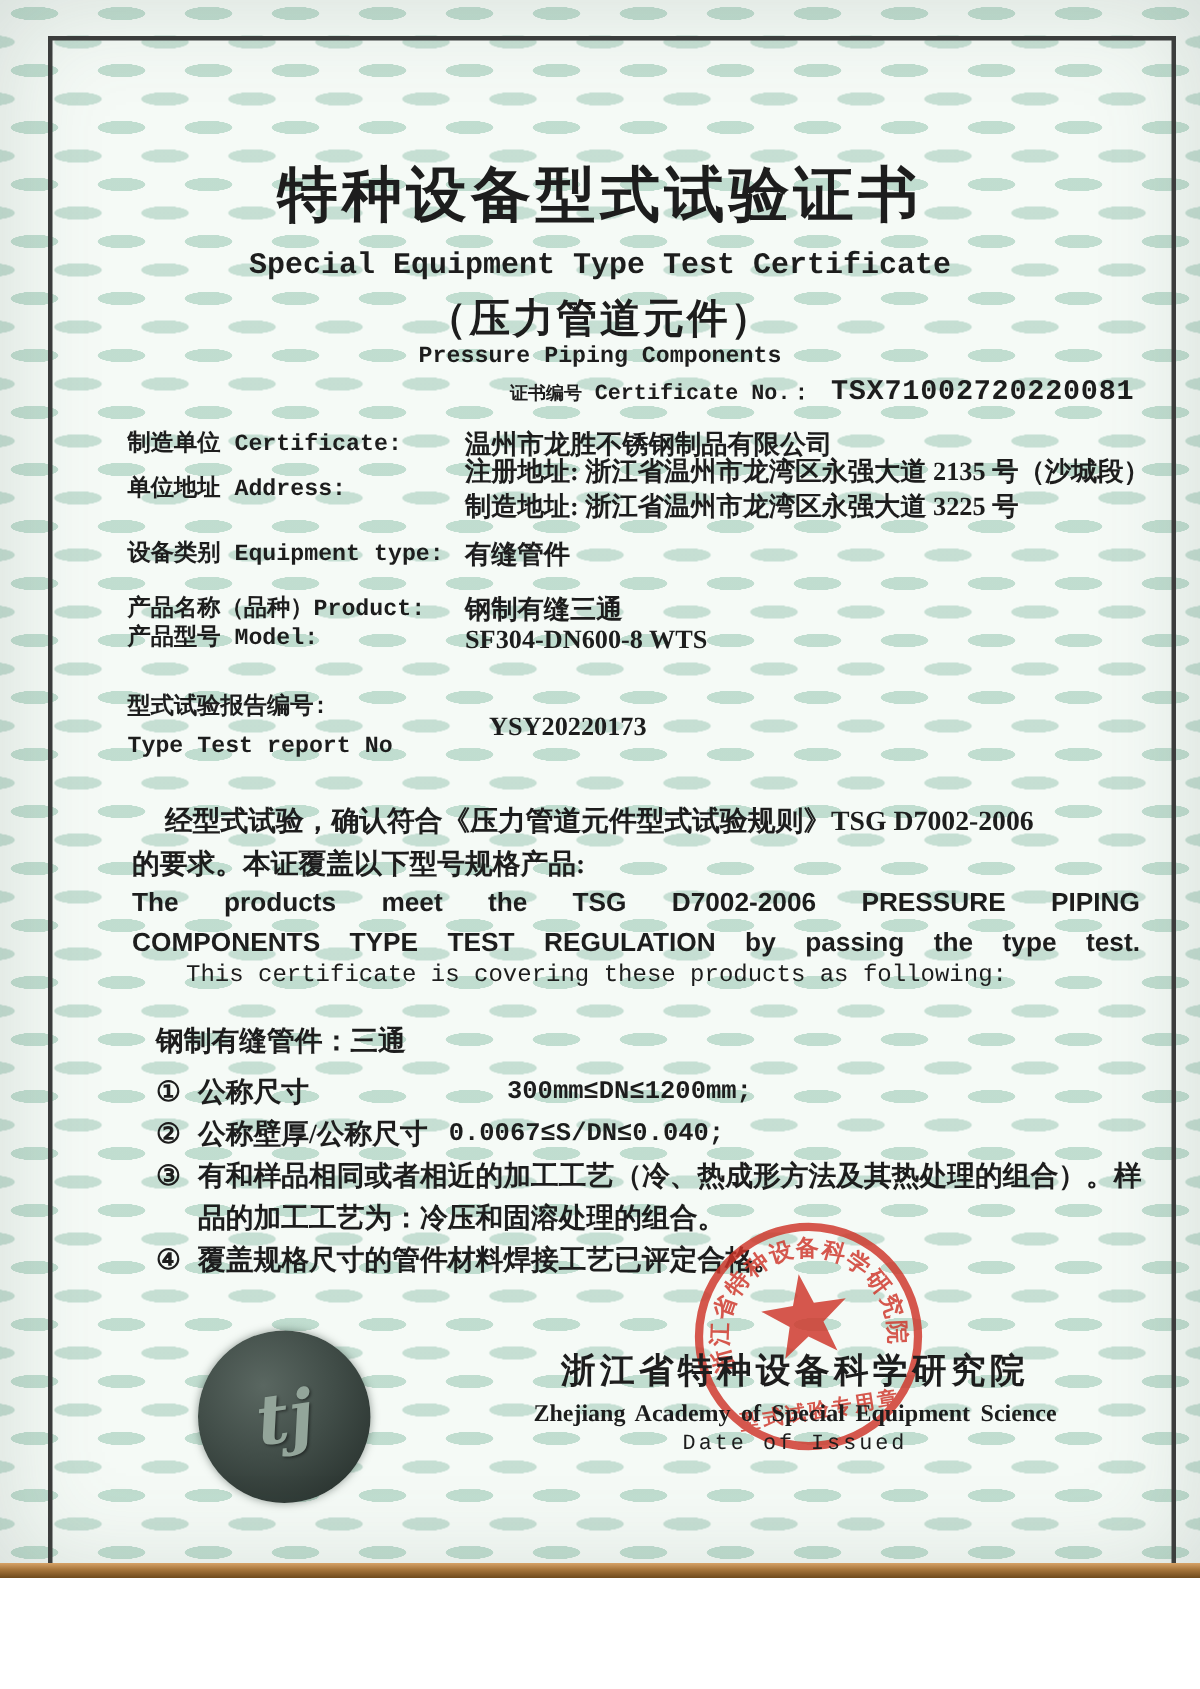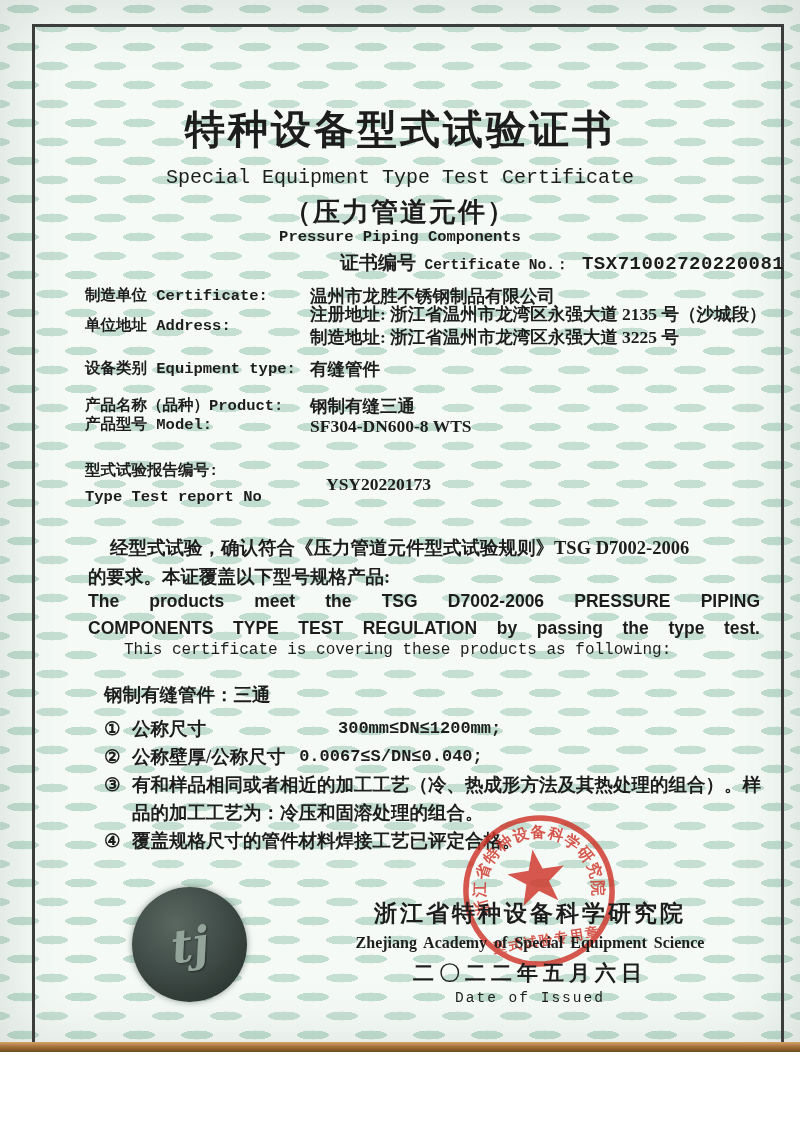"Special Equipment Type Test Certificate" .title-en { font-weight: 400 -> 700 }
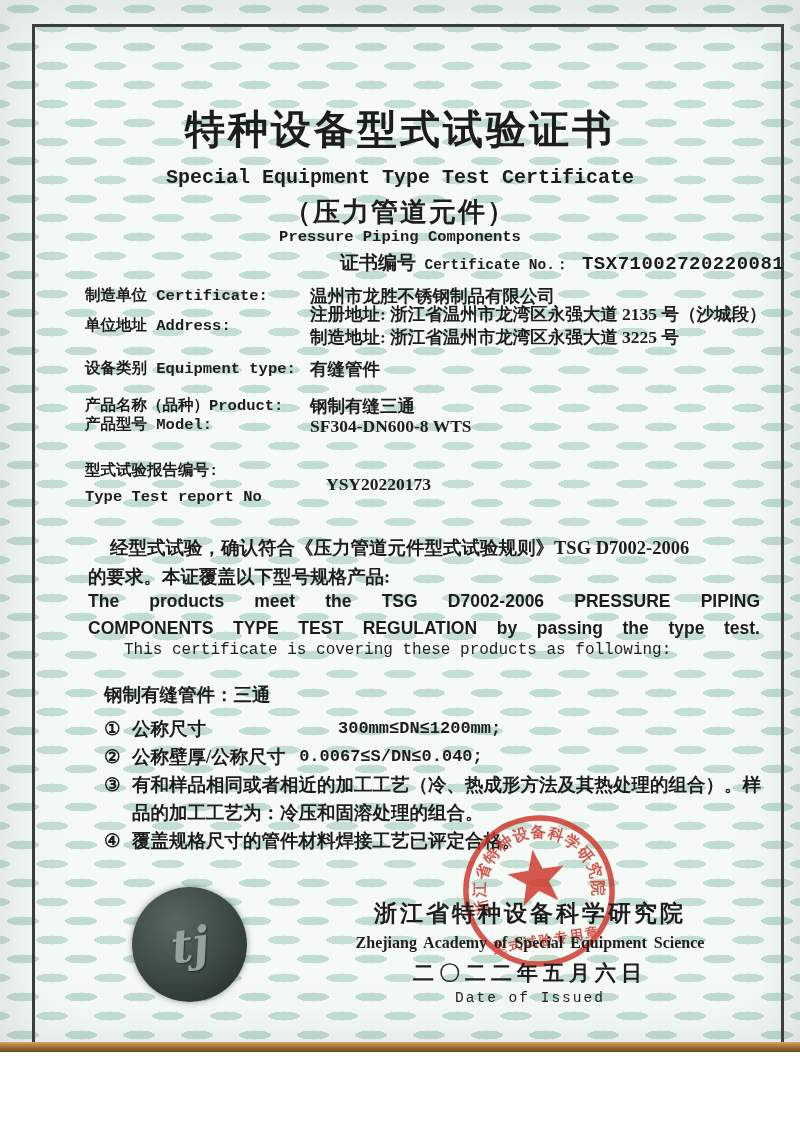"证书编号" .certno .zh { font-size: 19px -> 12px }
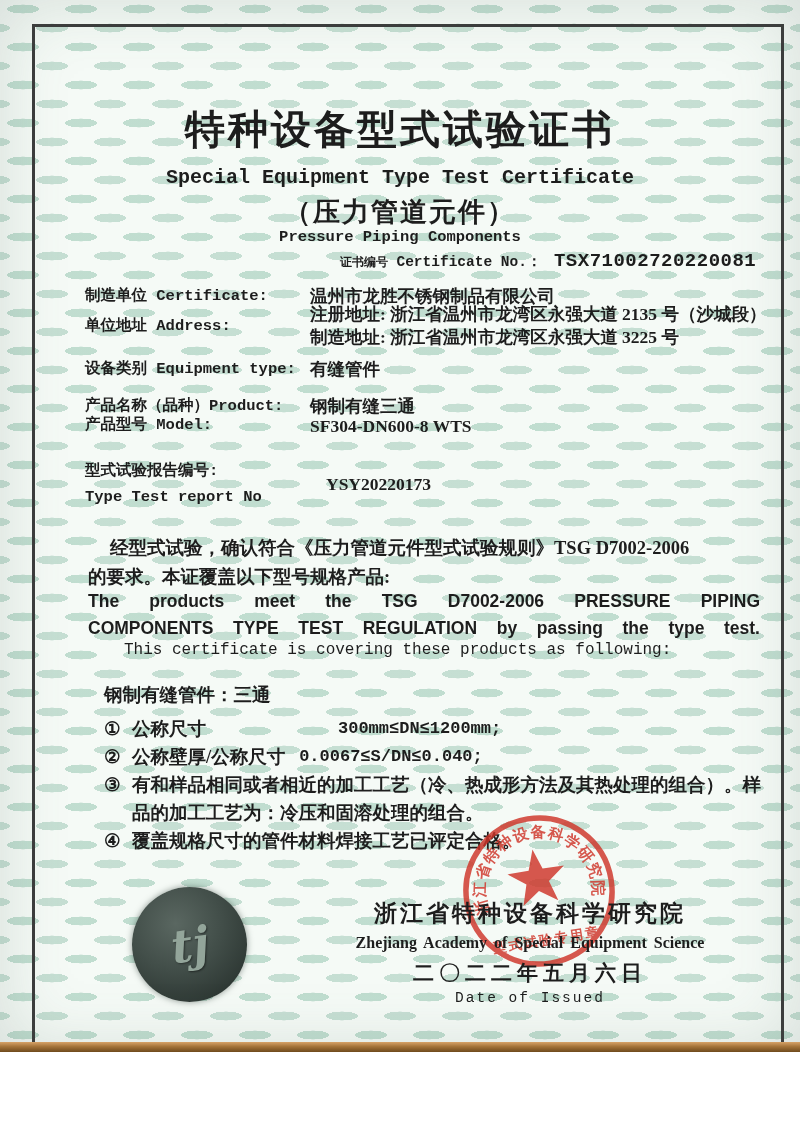"二〇二二年五月六日" div.date-zh { html: <div>二〇二二年五月六日</div> -> none }
